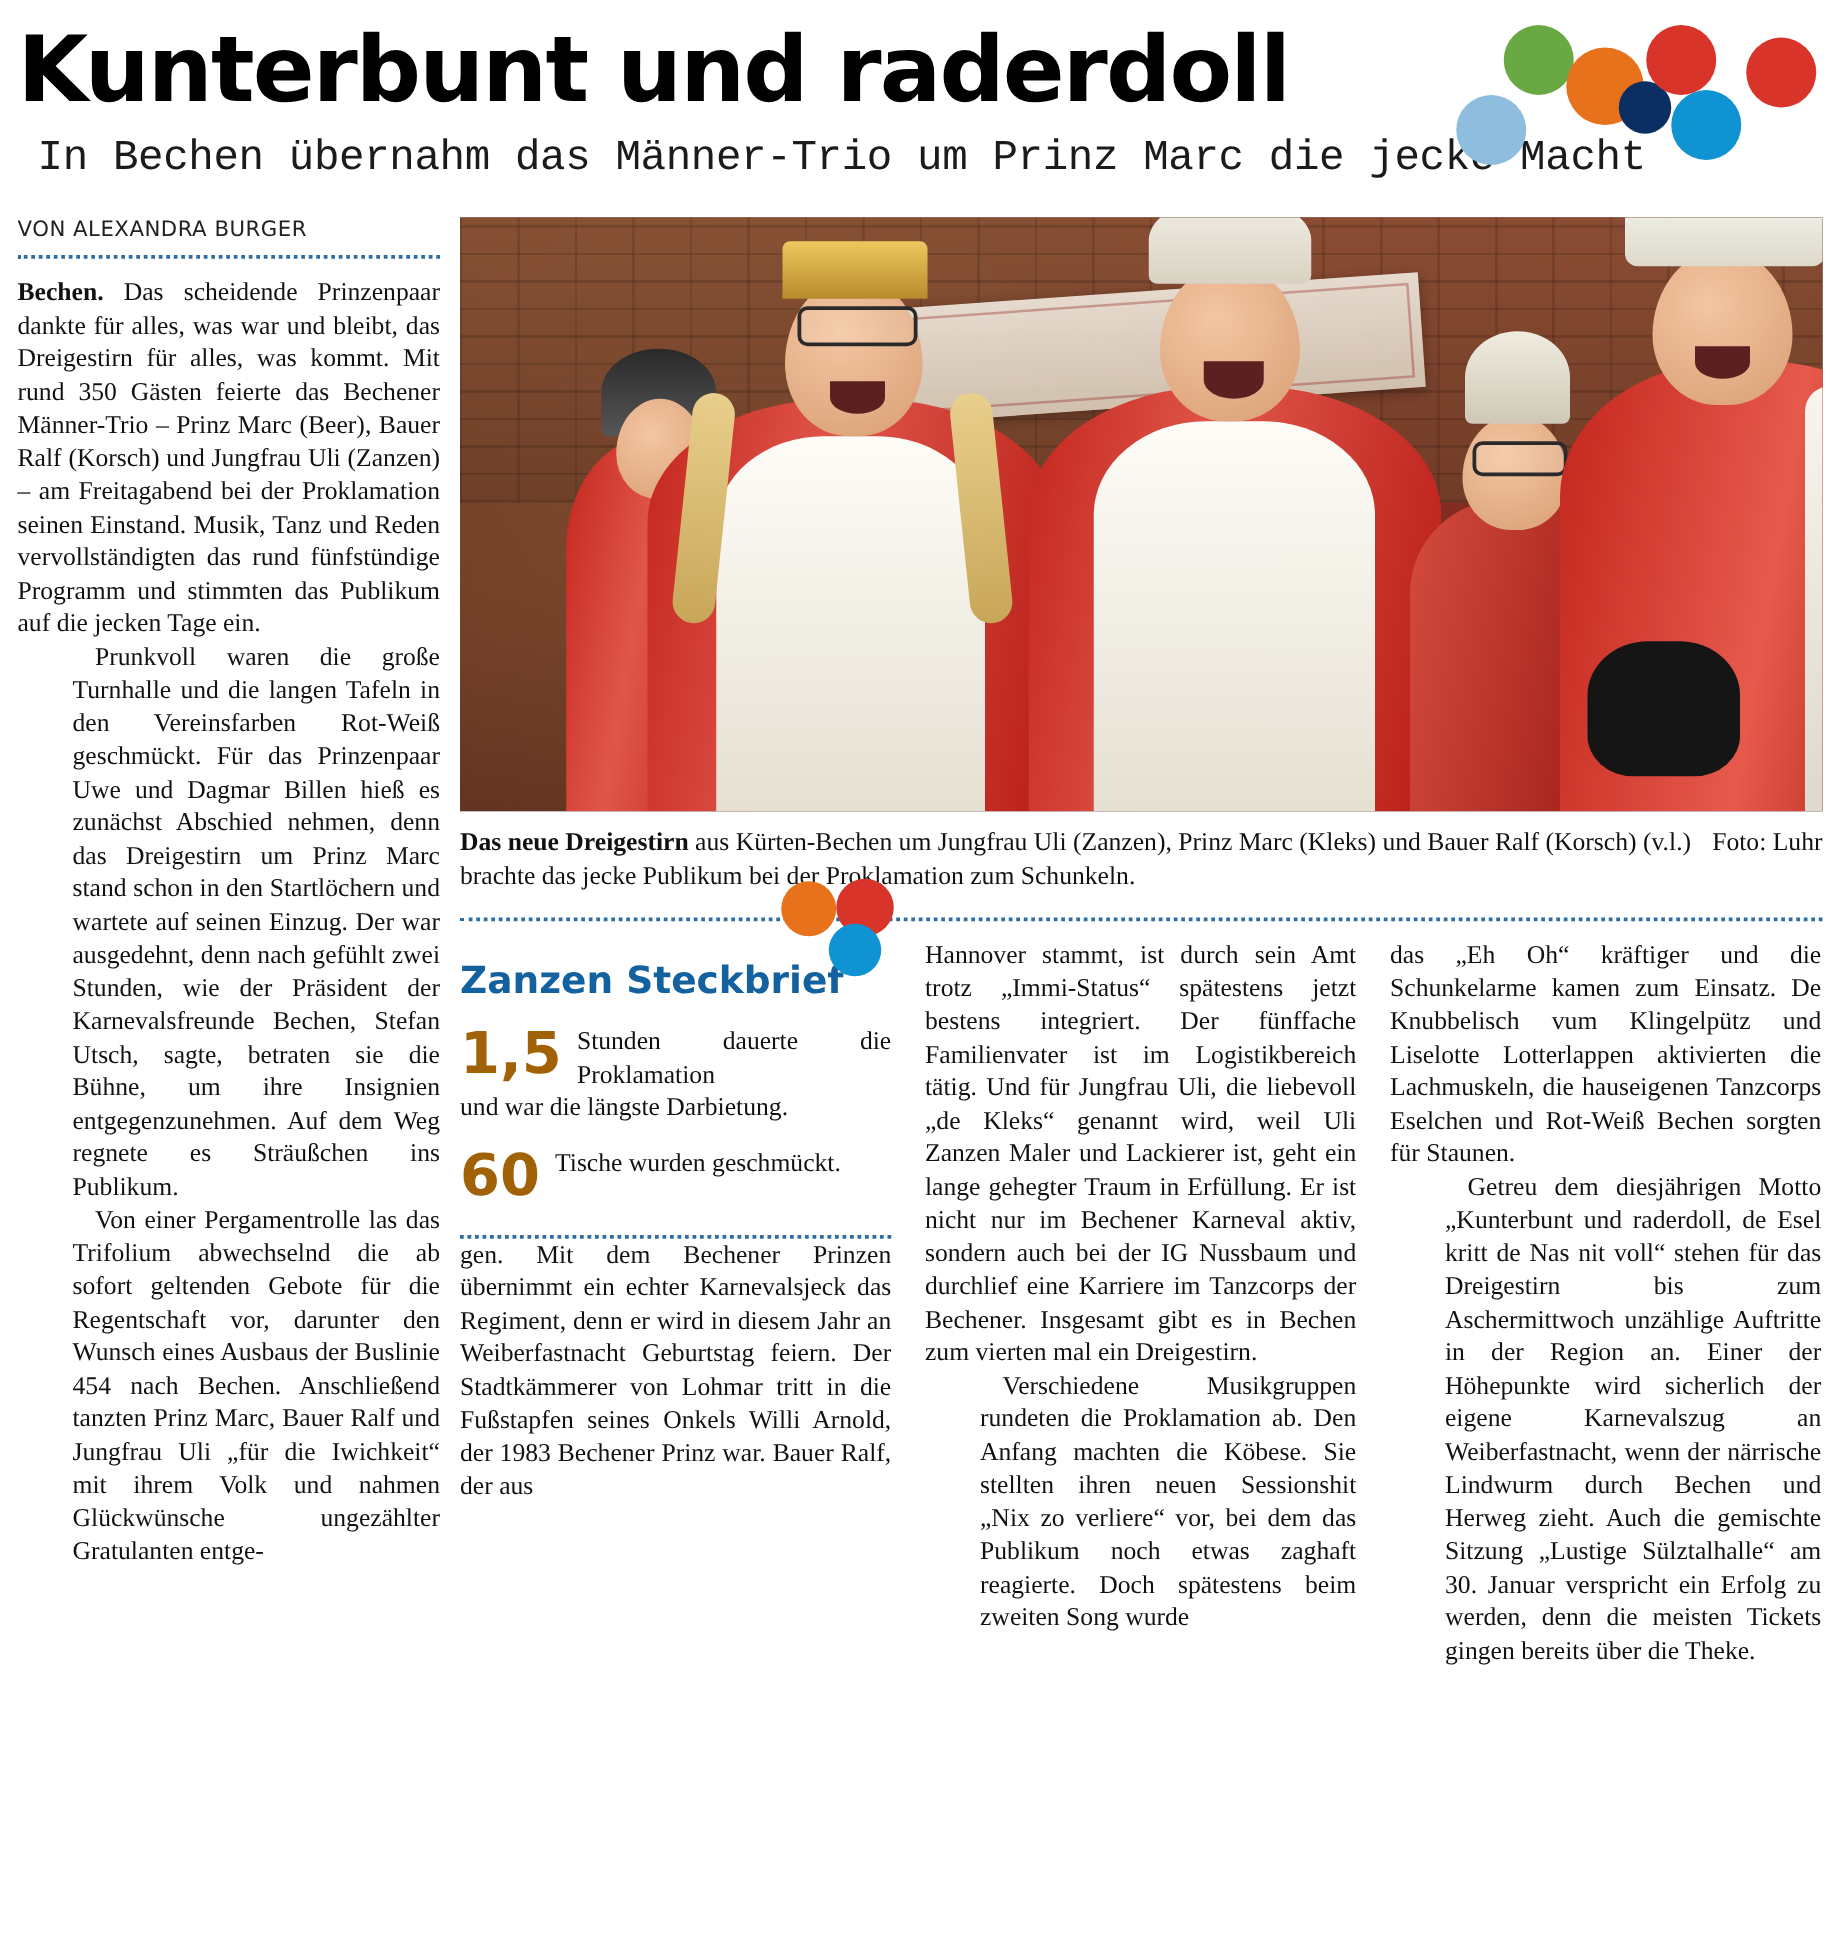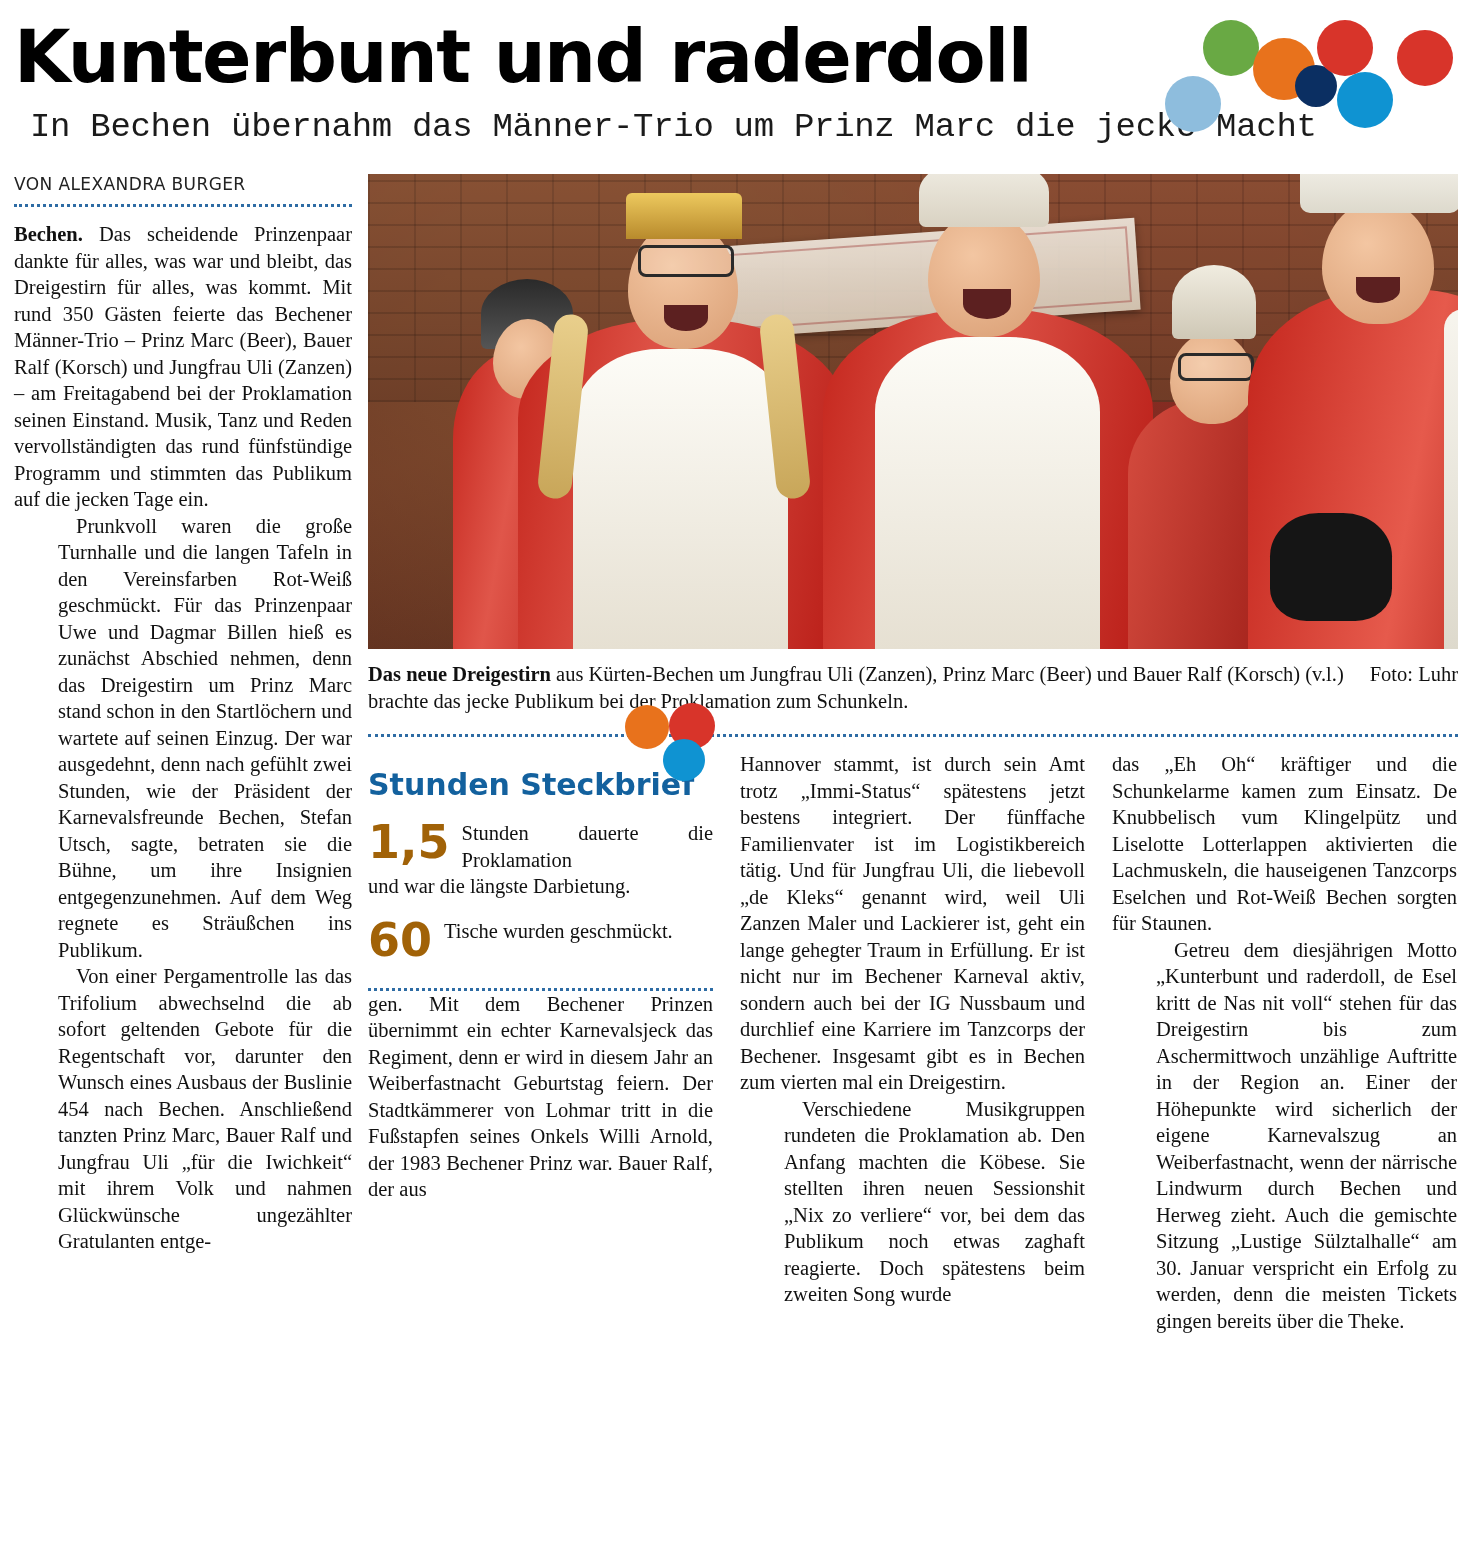"aus Kürten-Bechen um Jungfrau Uli" span { text: Beer -> Kleks }
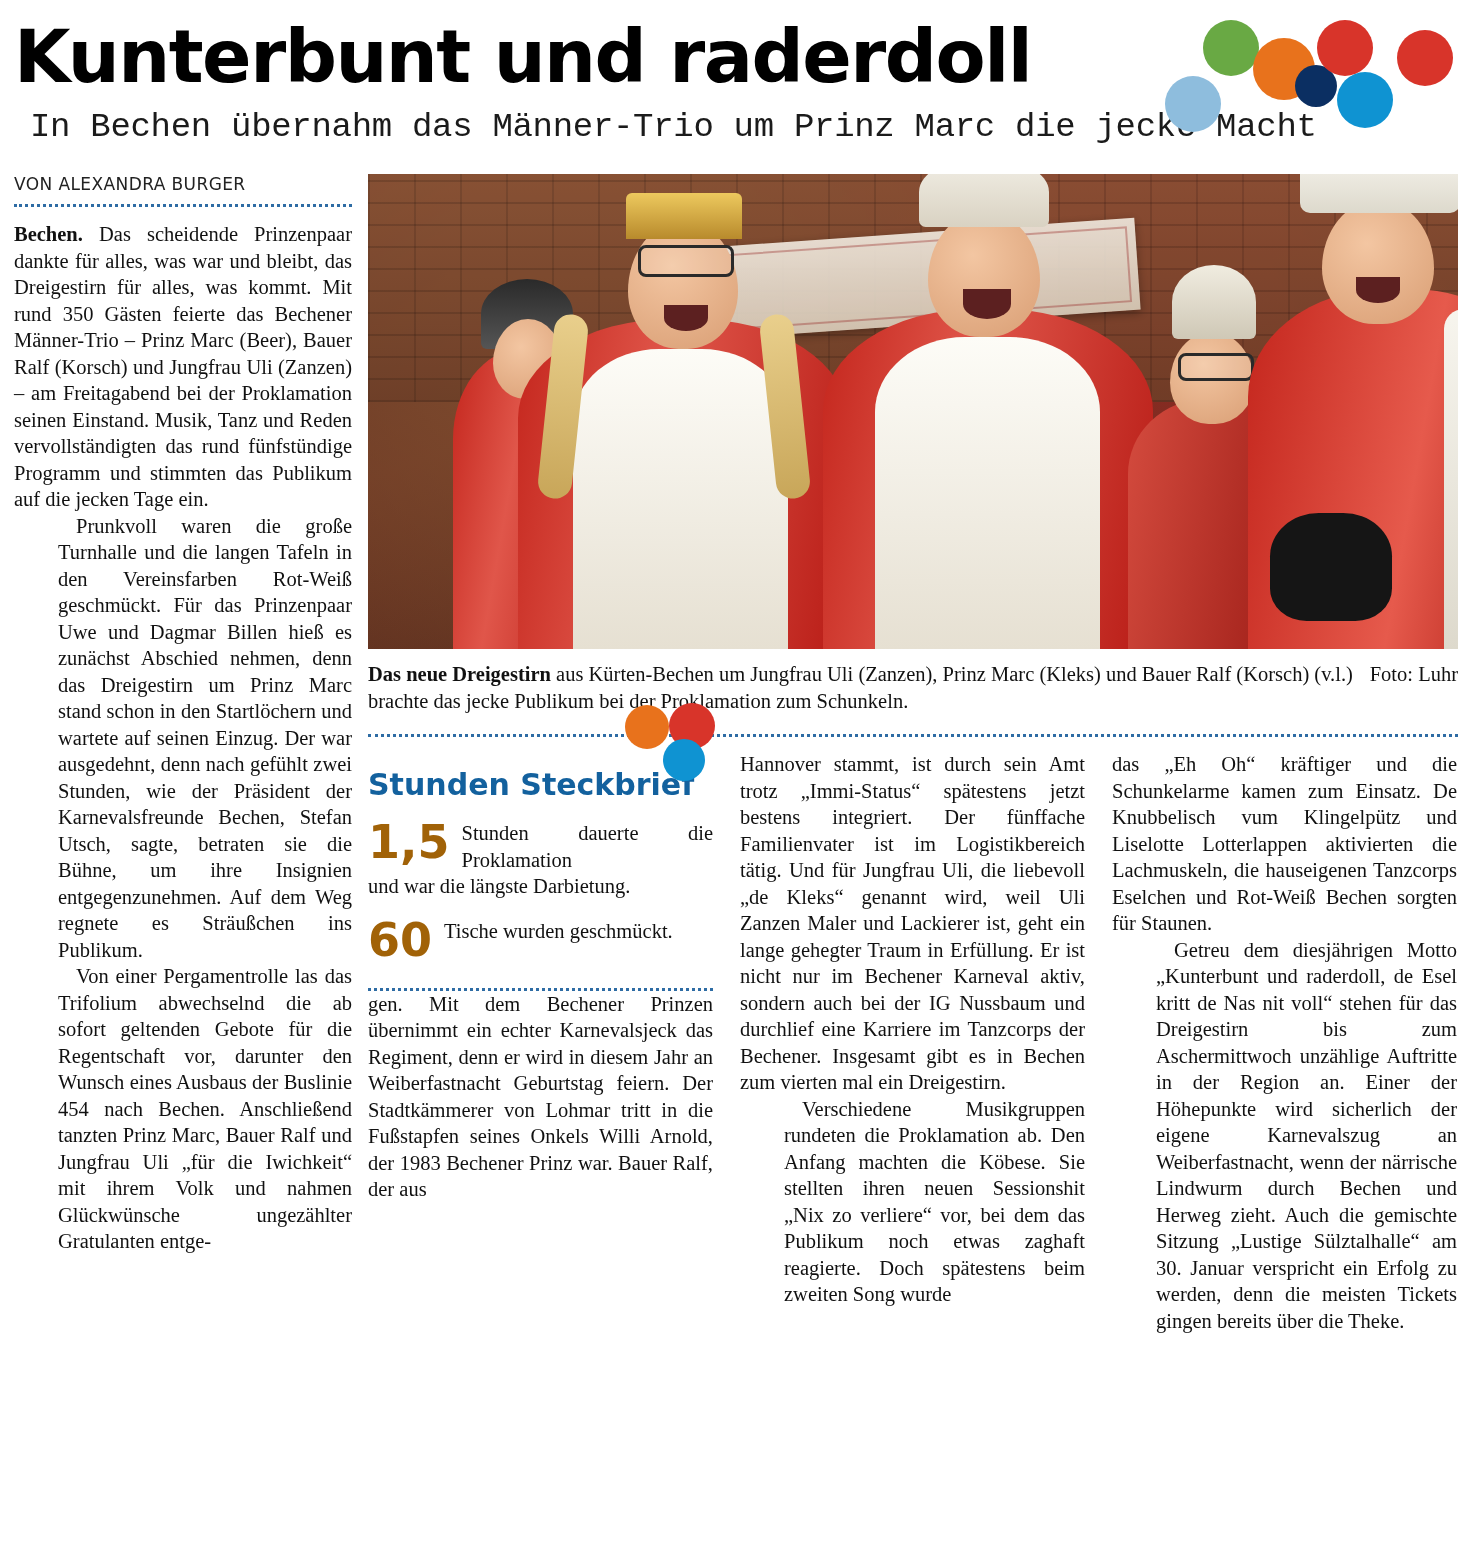"Stunden Steckbrief" span { text: Stunden -> Zanzen }
